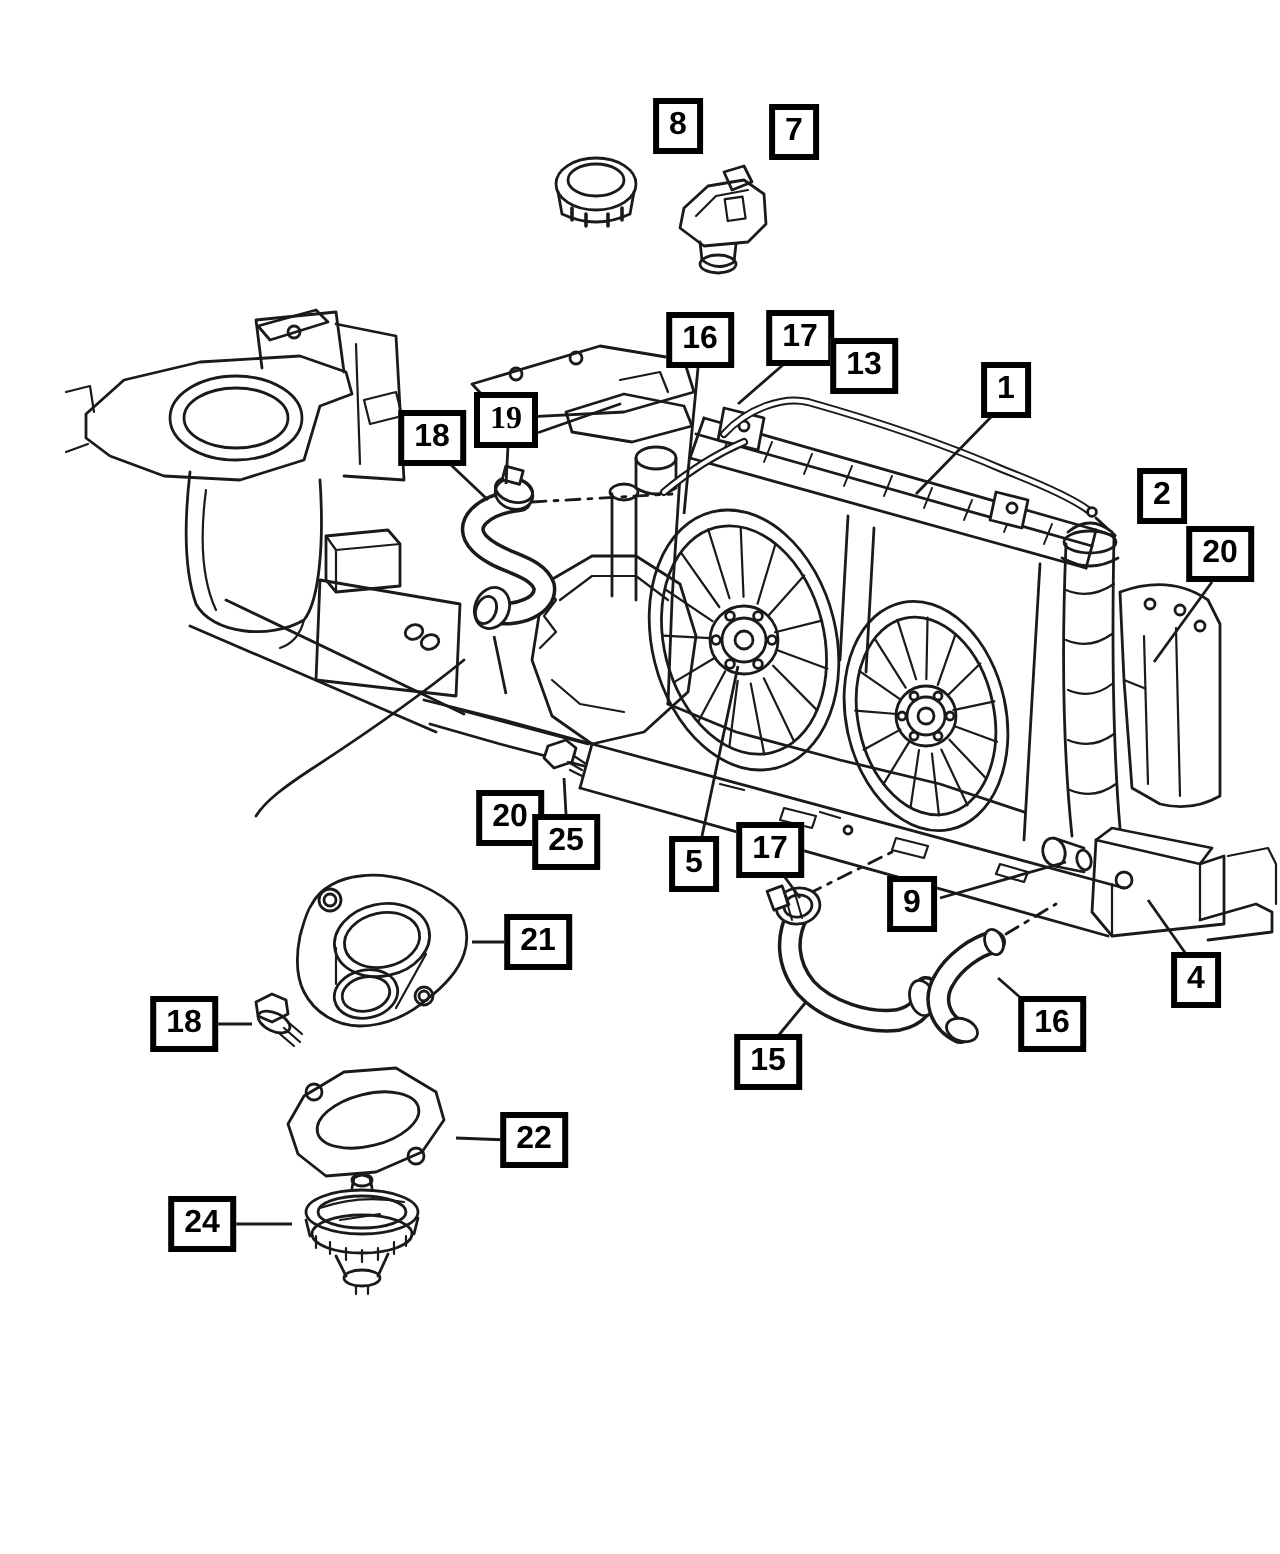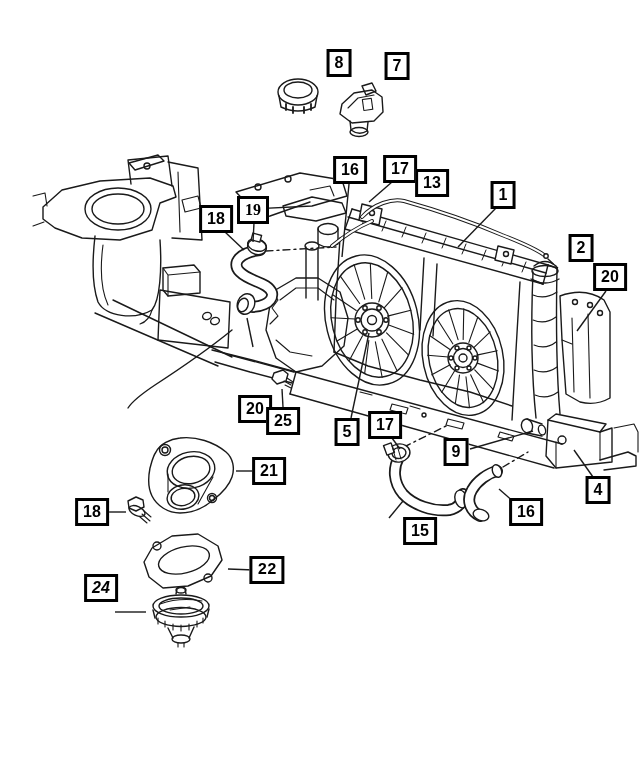"15" div.callout { margin-left: 36px -> none }
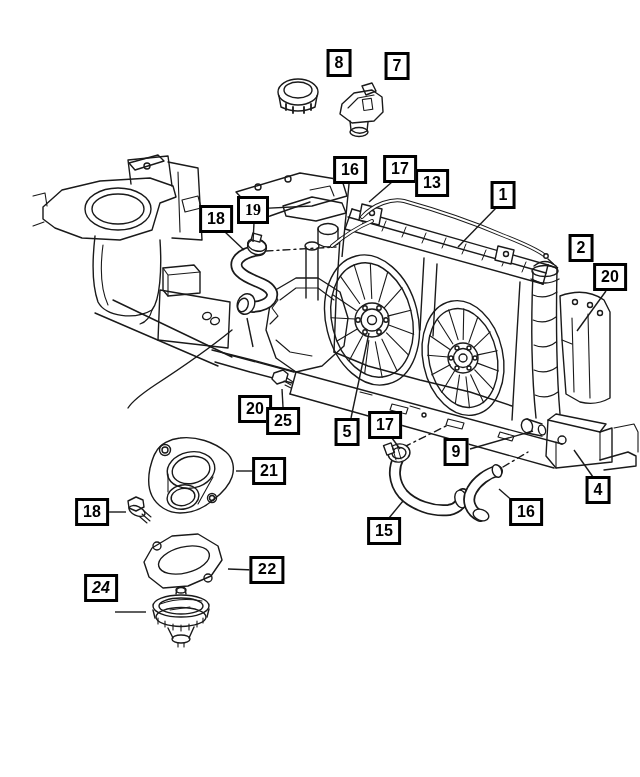"22" div.callout { font-family: Liberation Mono, monospace -> none }
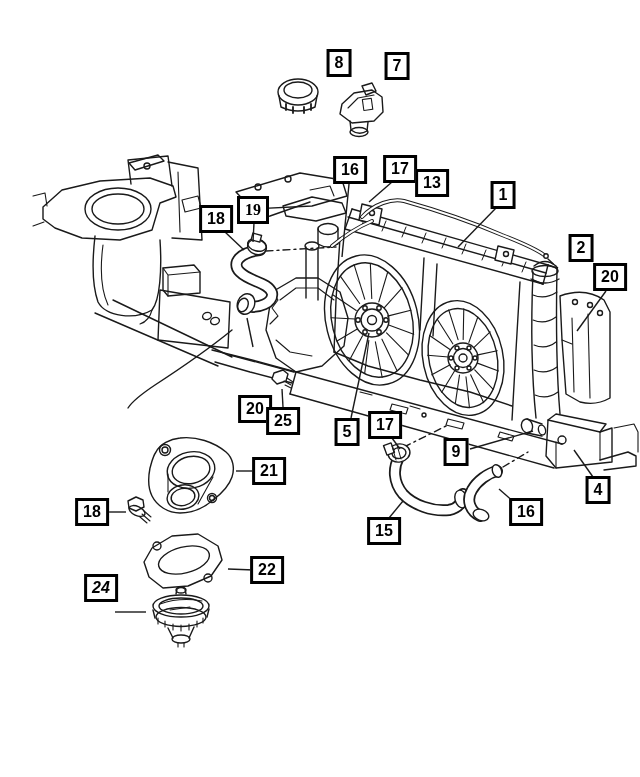"24" div.callout { font-style: italic -> none; top: 588px -> 612px }
